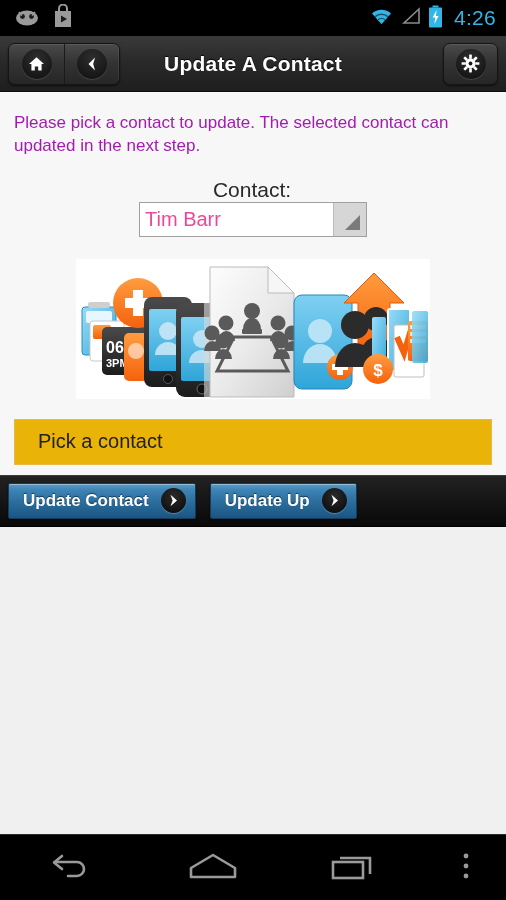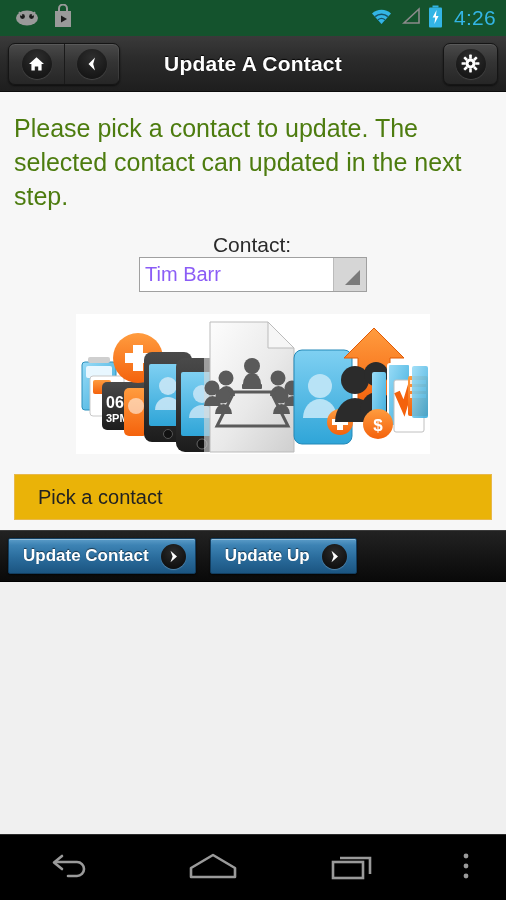"4:26" .statusbar { background: #14532d -> #000000 }
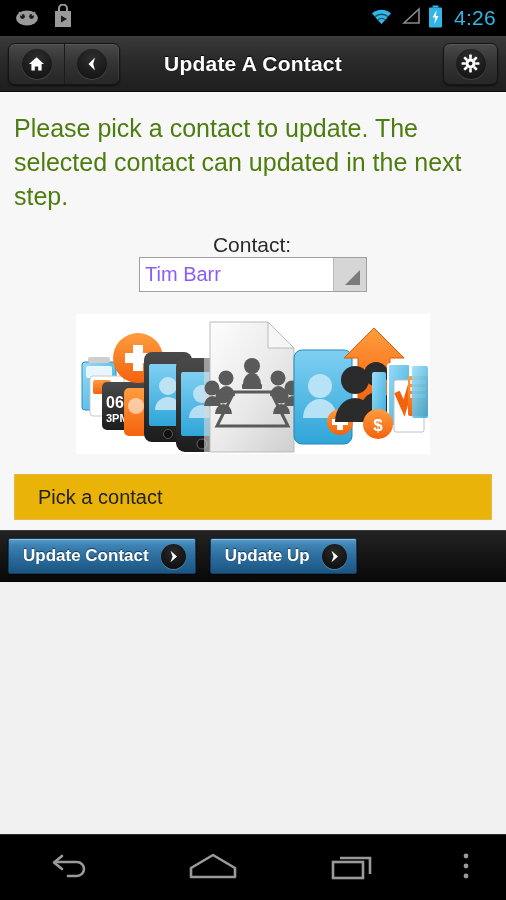"Please pick a contact to" .intro { color: #4d7c0f -> #a21caf; font-size: 25px -> 17px }
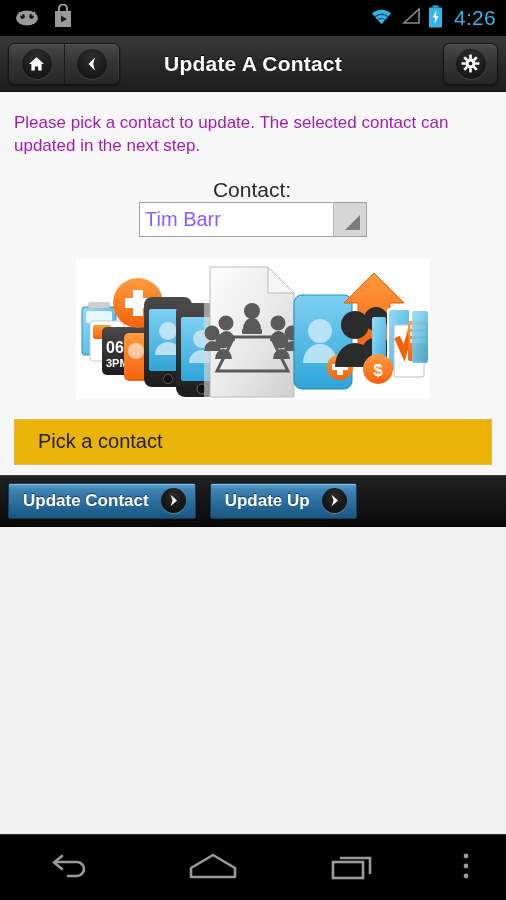"Tim Barr" .select-value { color: #8b5cf6 -> #ec4899 }
